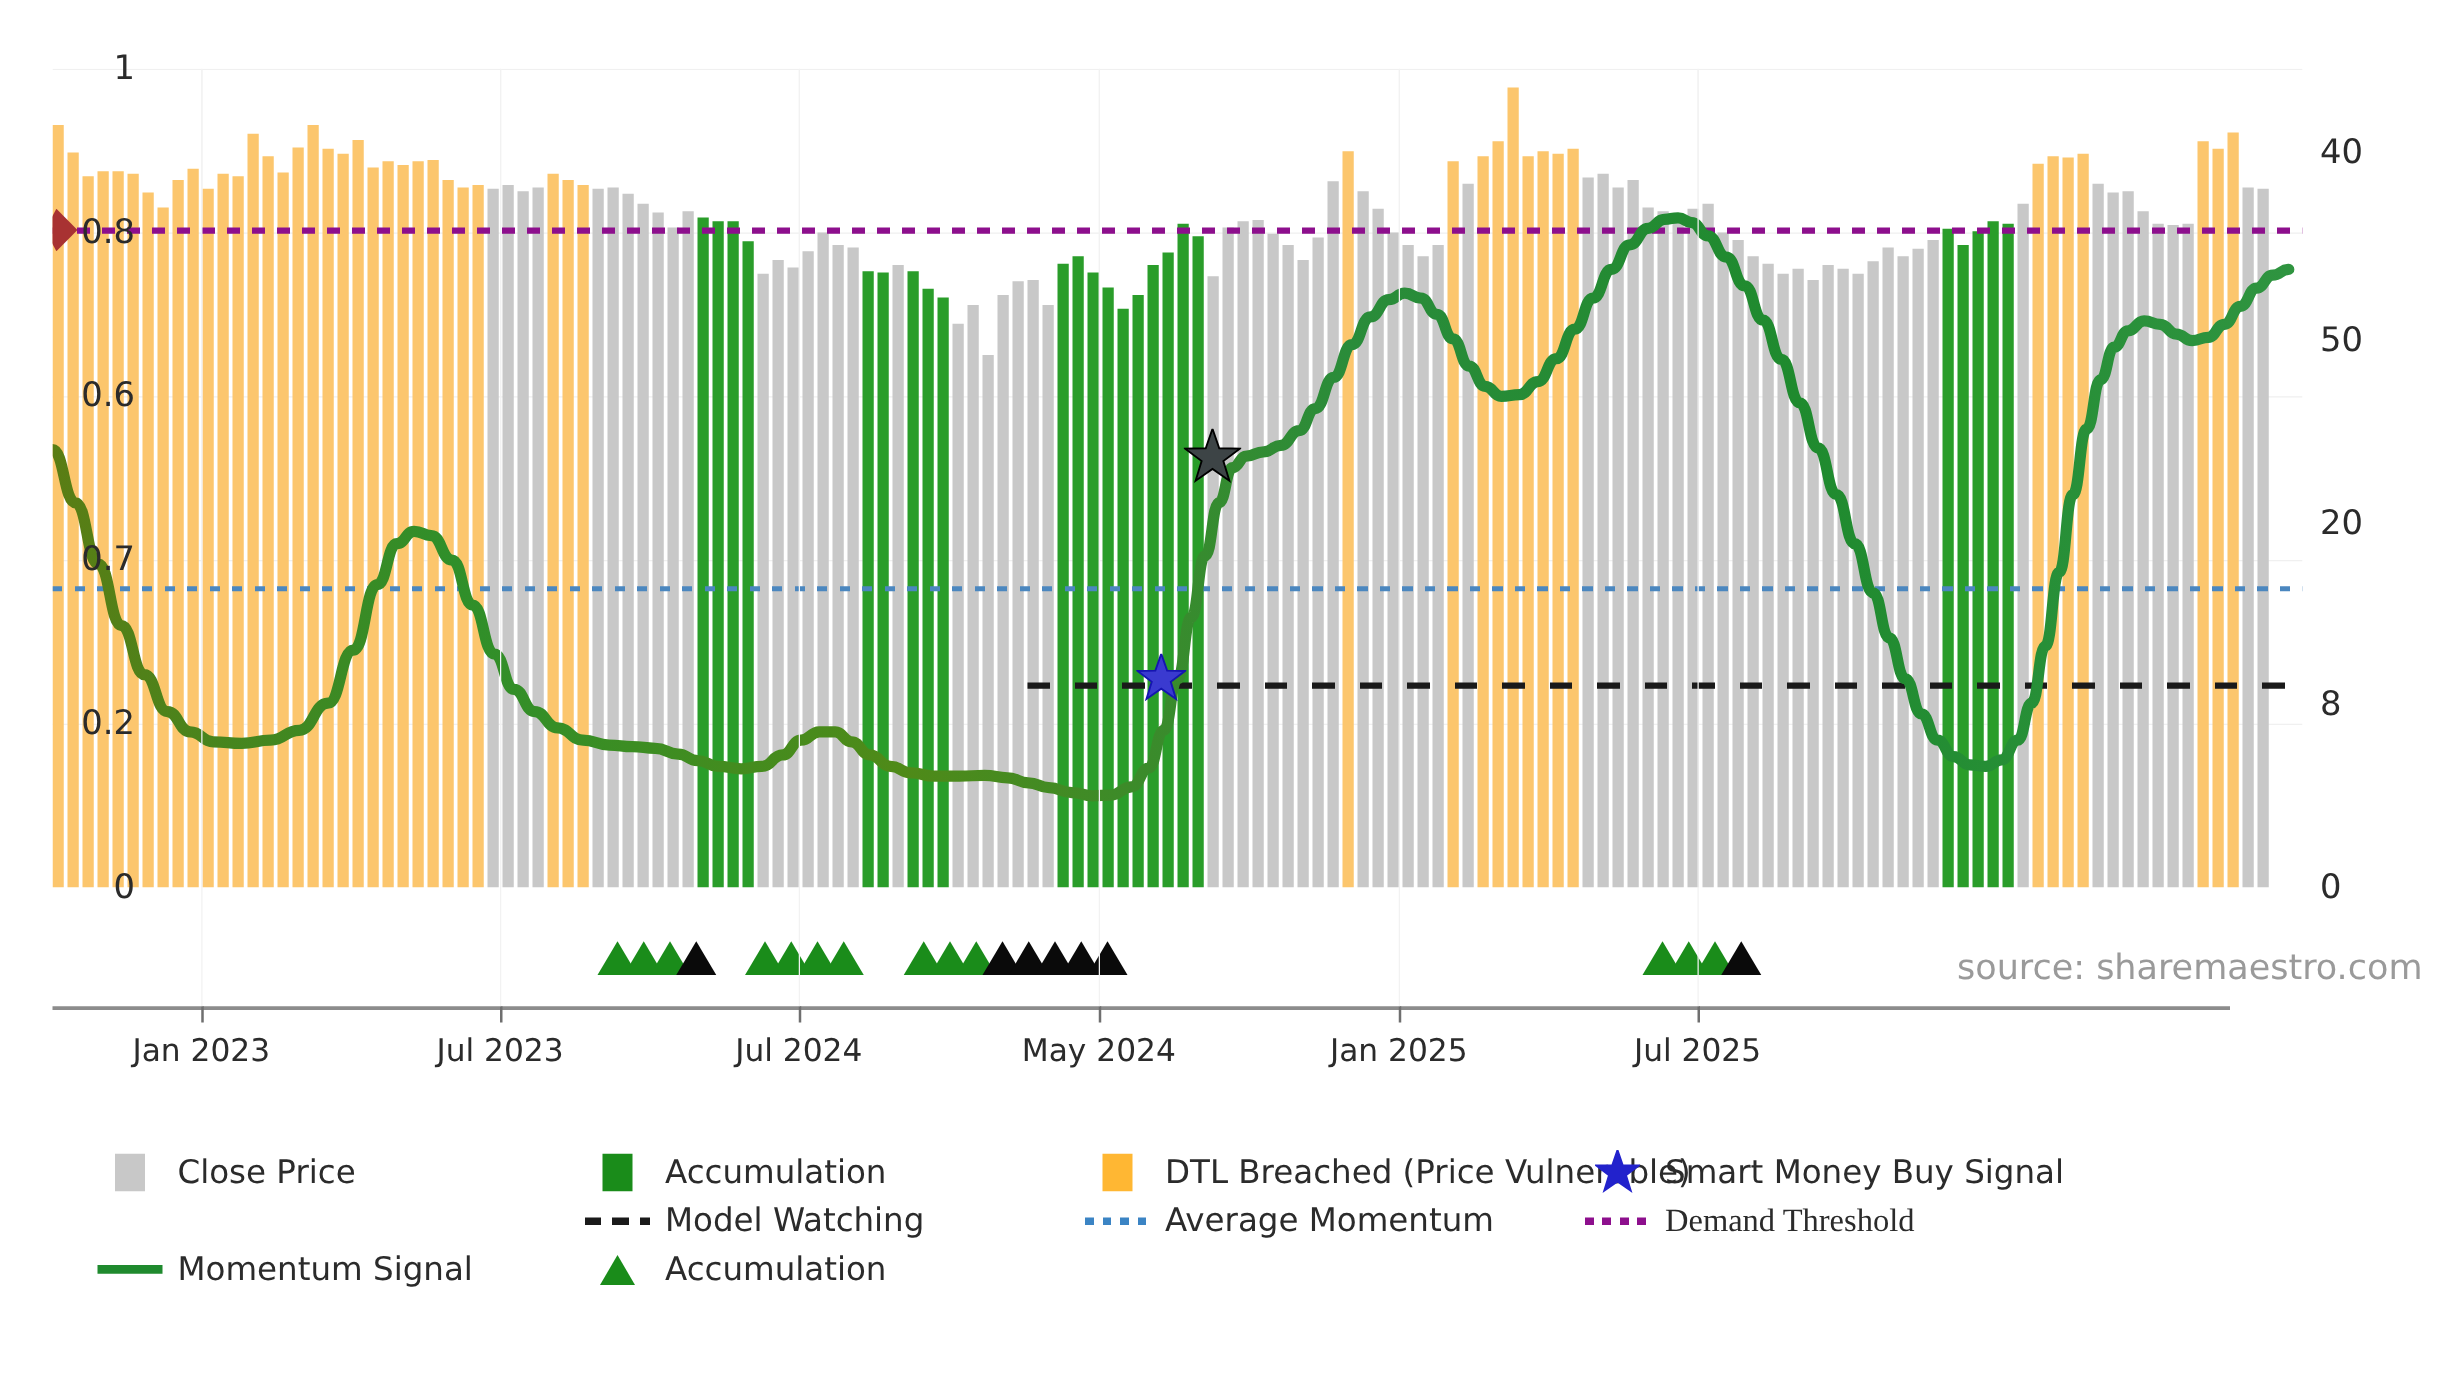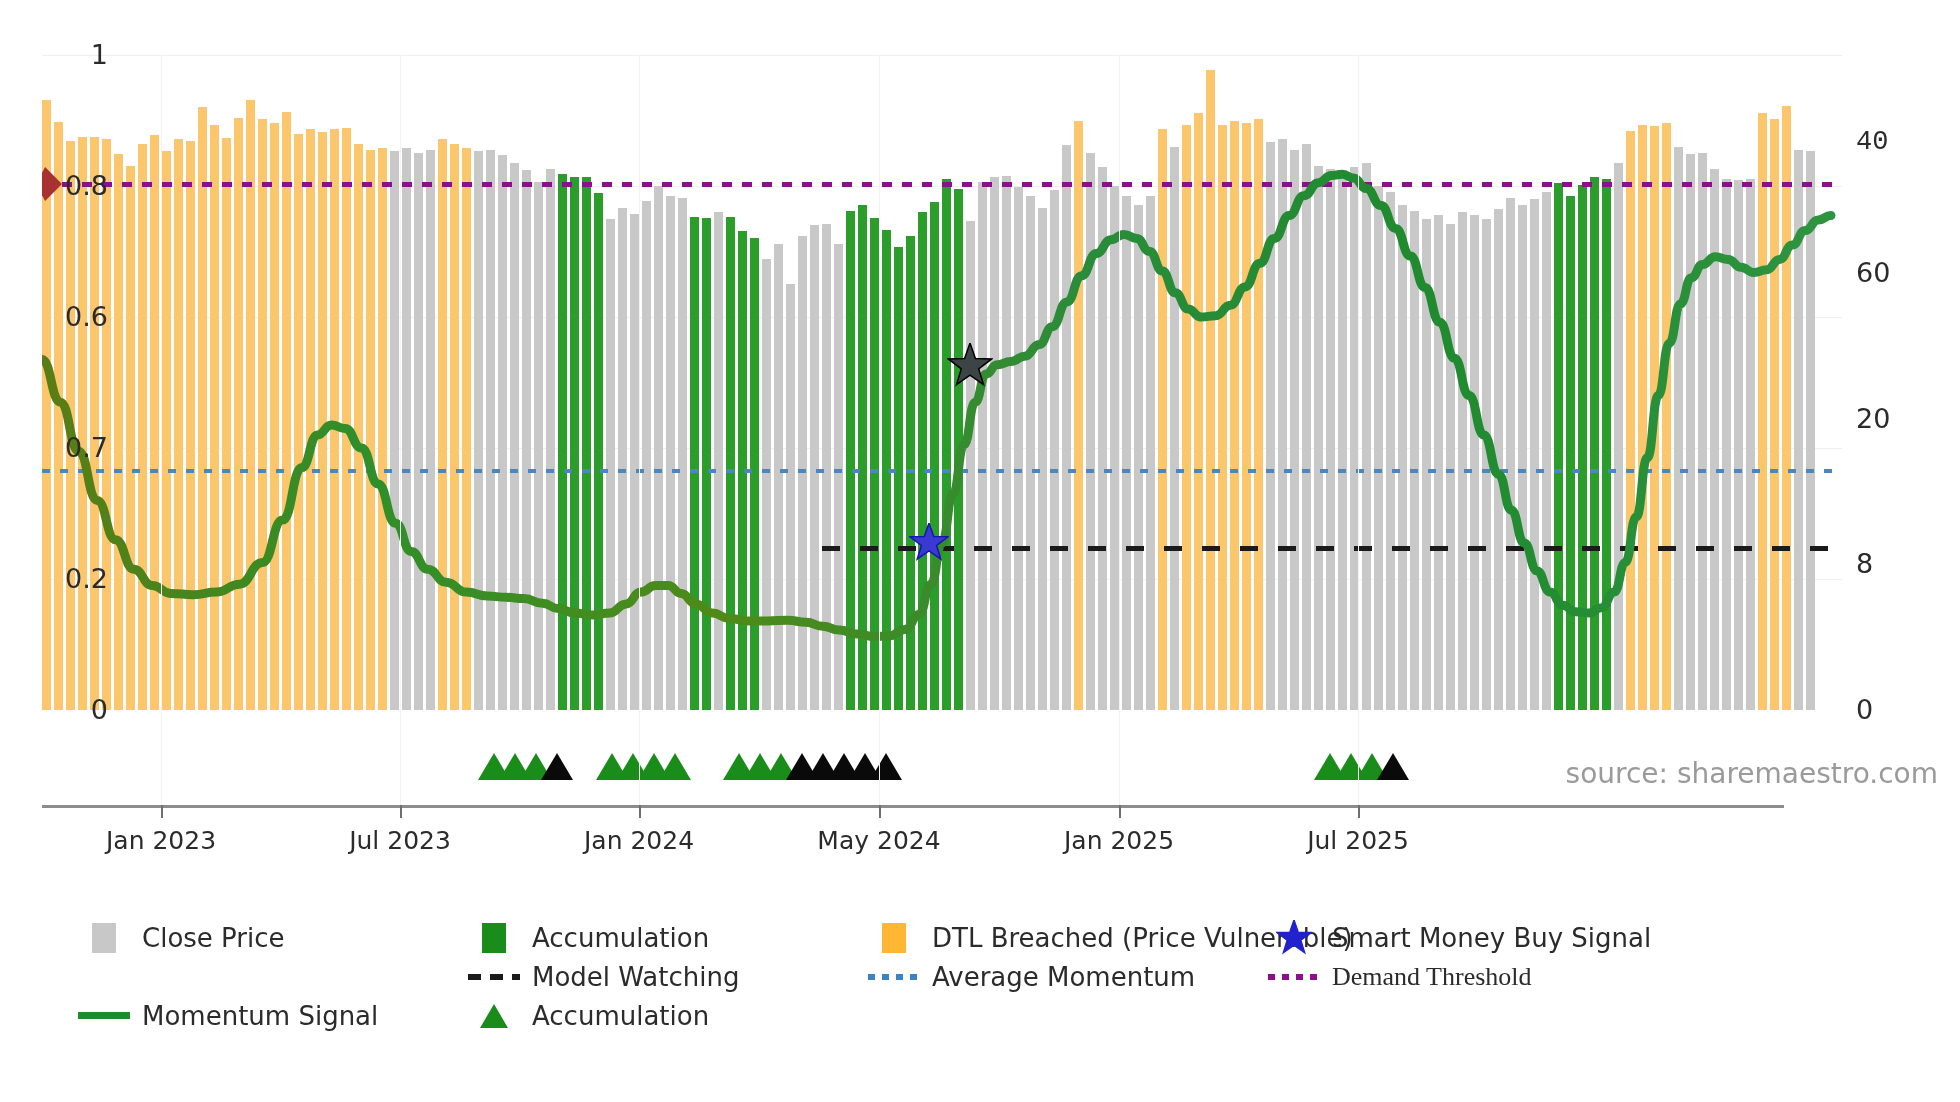"40" div.ytick { font-family: Liberation Mono, monospace -> none; top: 129px -> 108px }
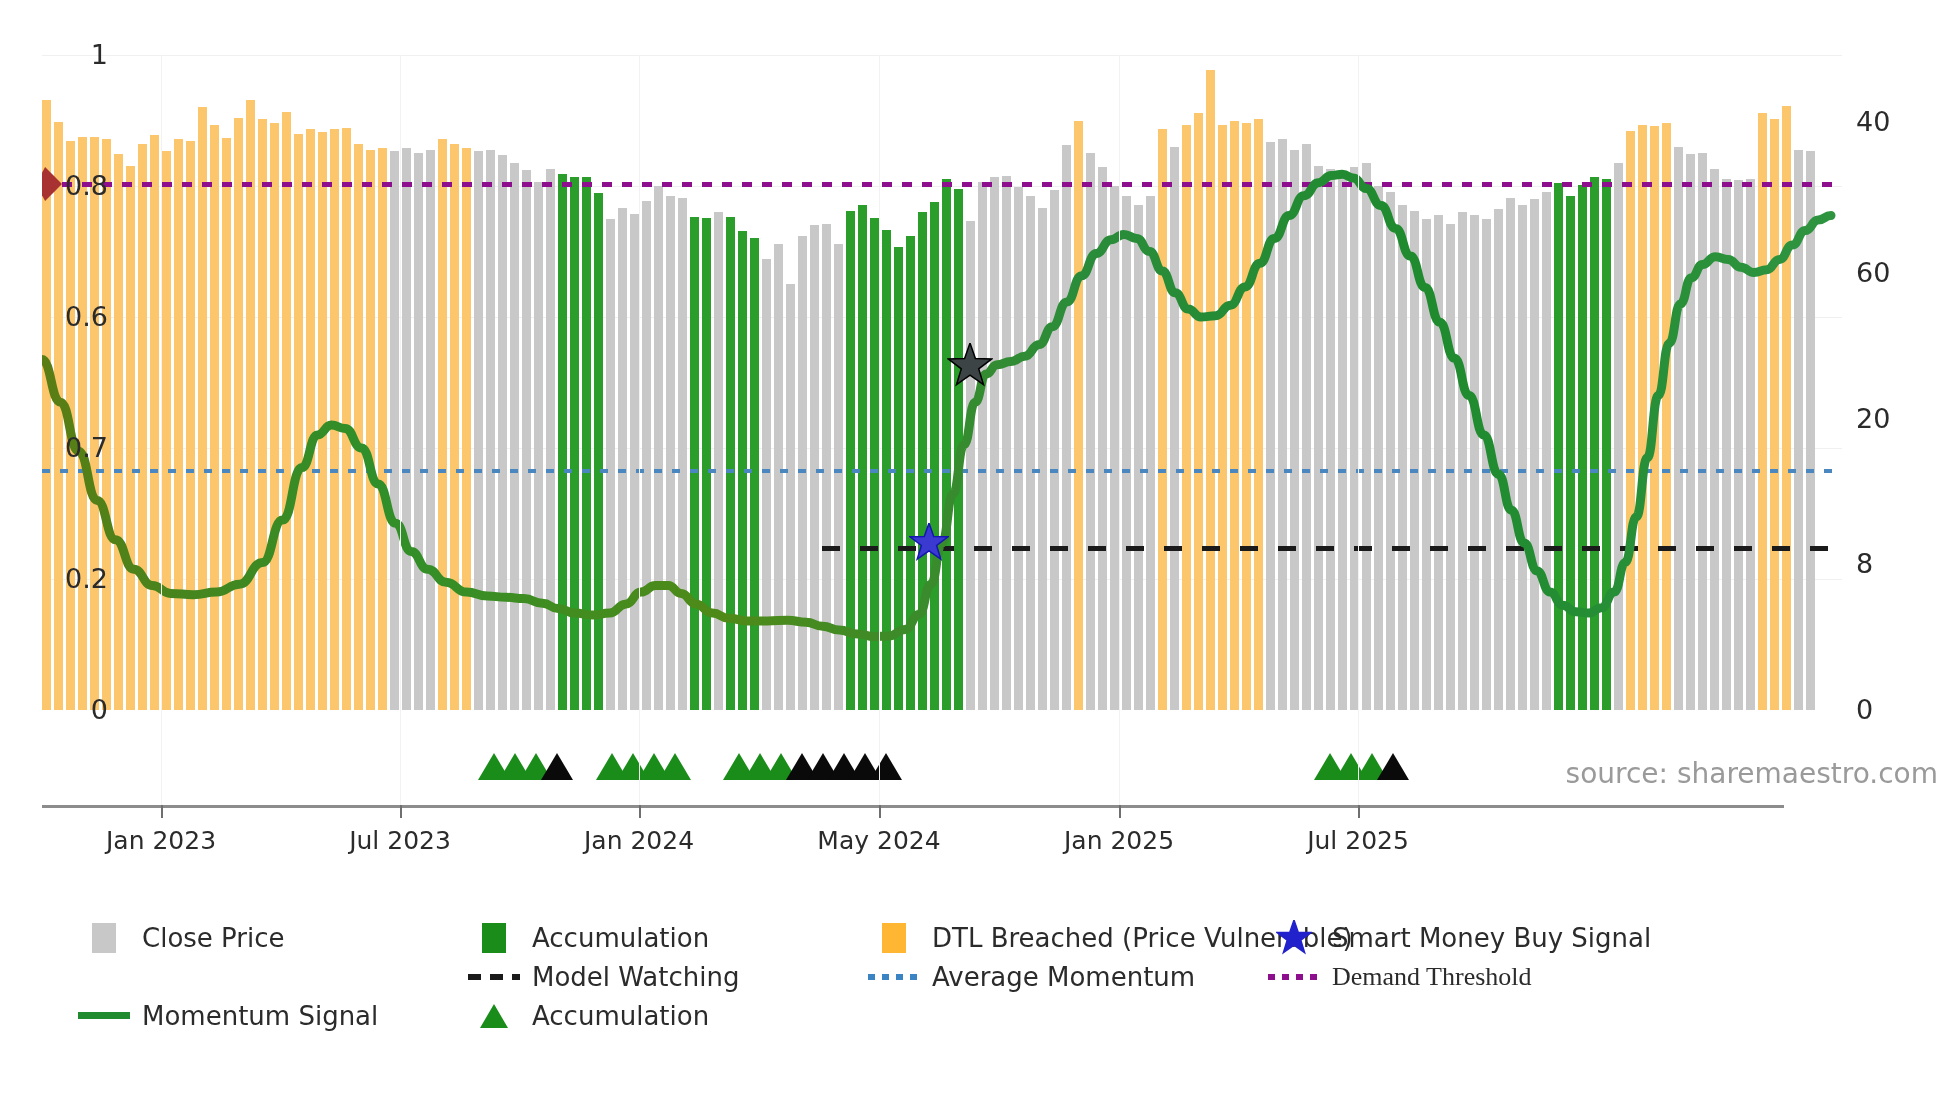"60" div.ytick { text: 60 -> 50 }
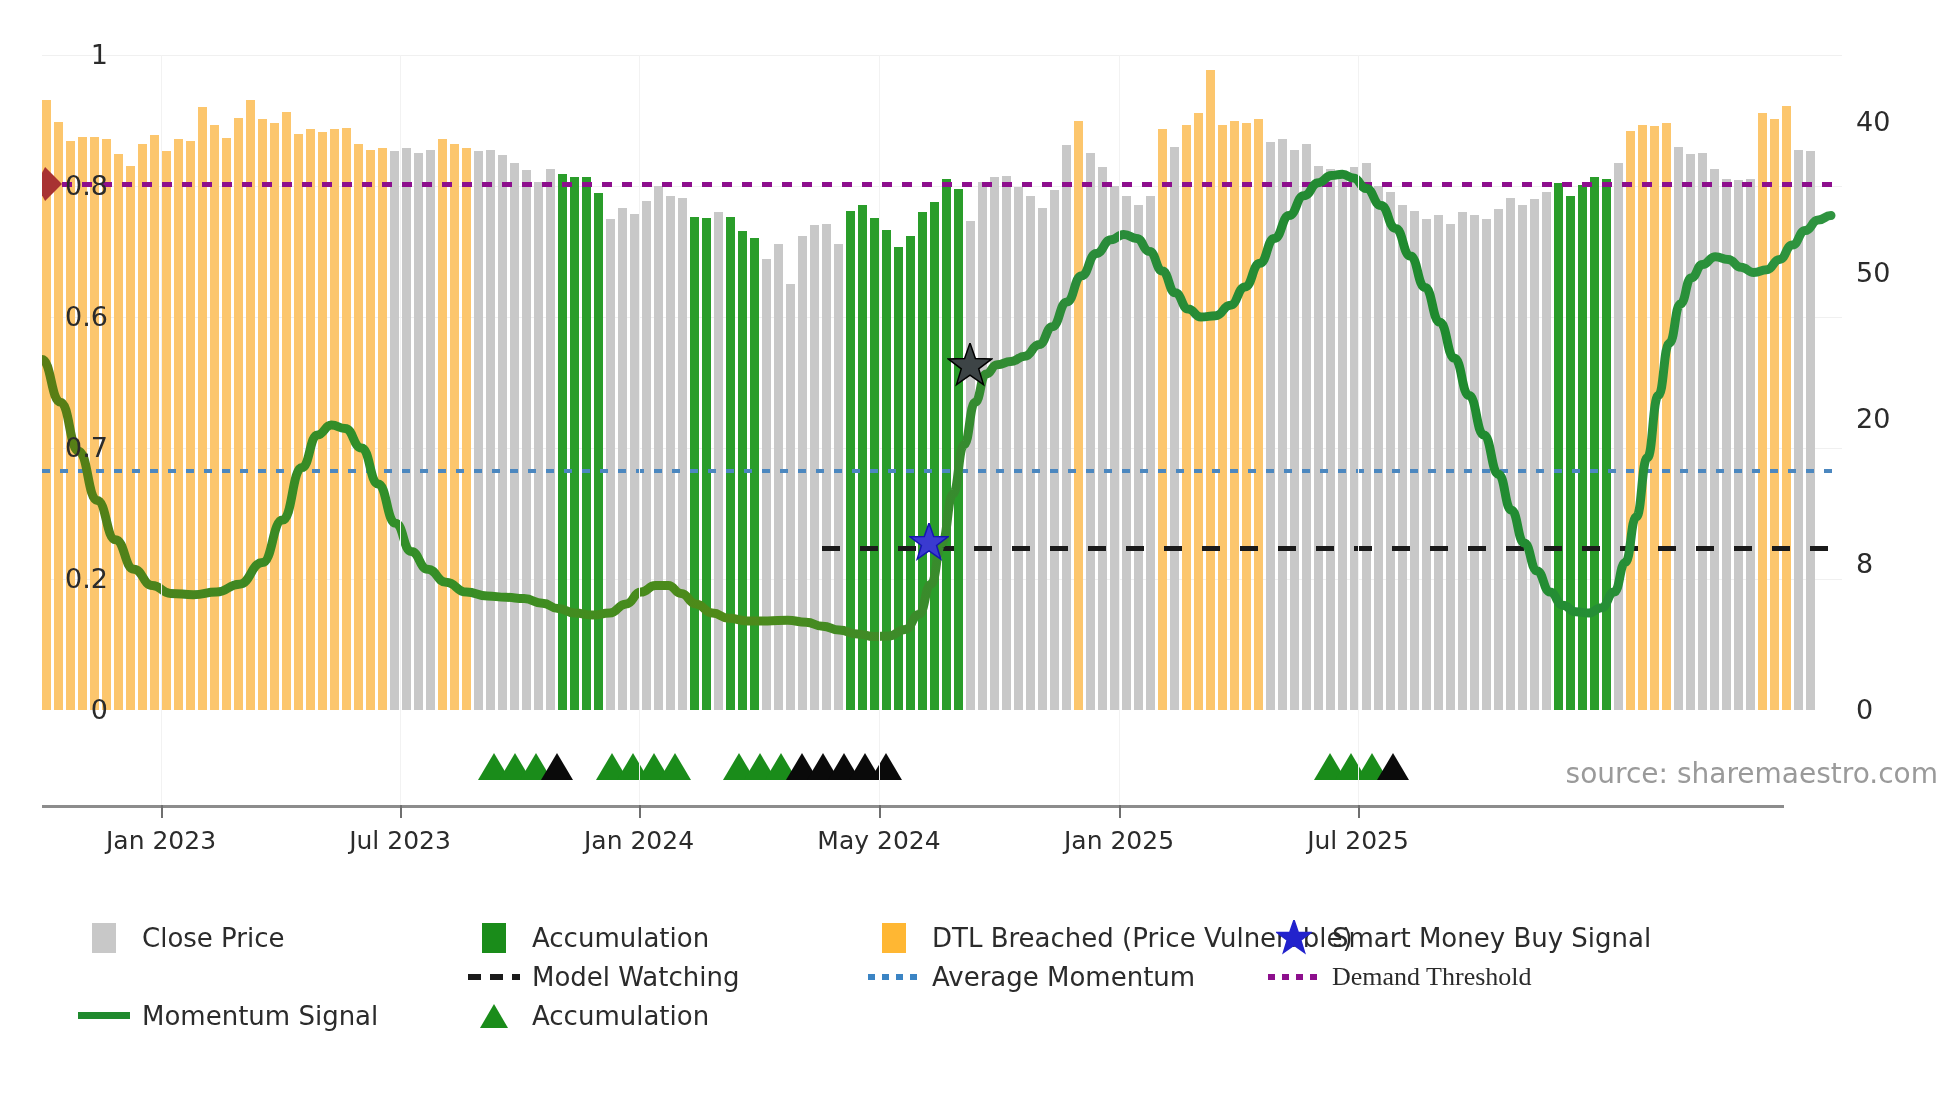"Jan 2024" div.xtick-label { text: Jan -> Jul }
